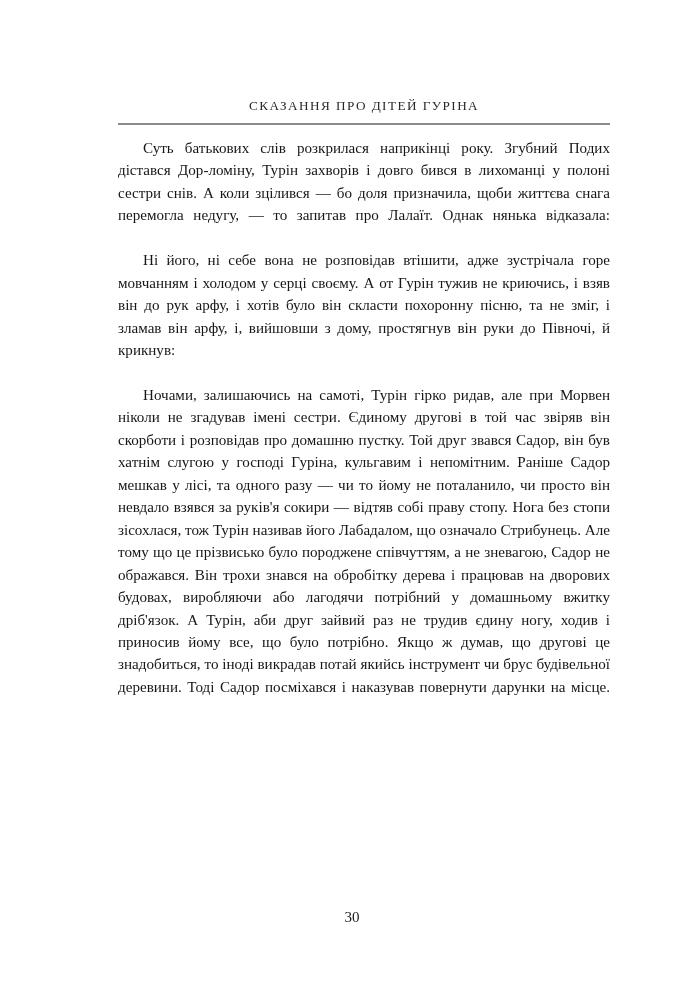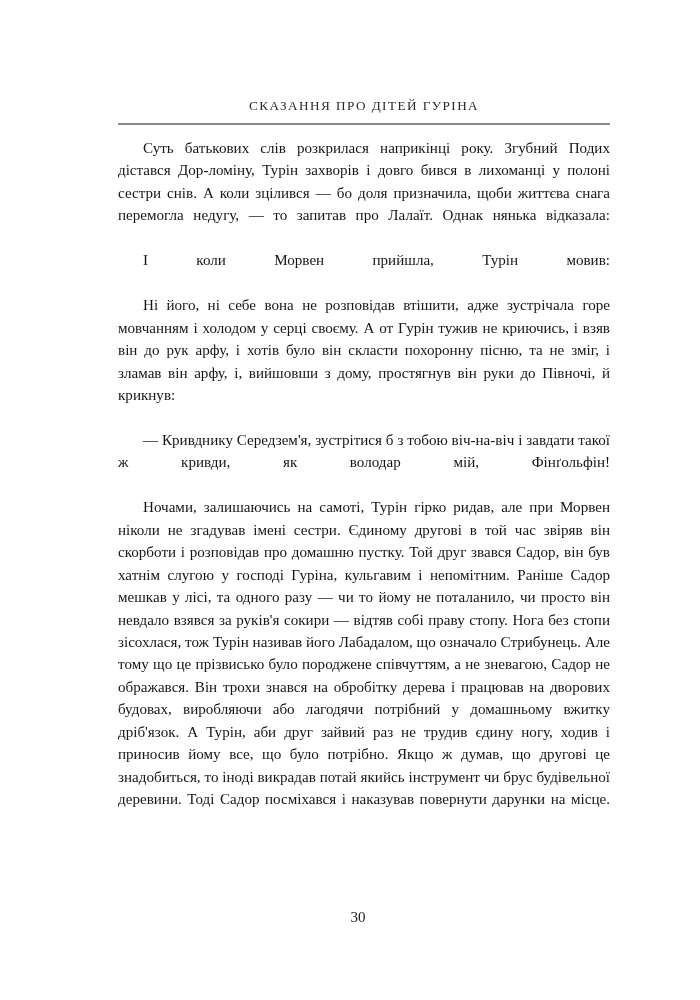"І коли Морвен прийшла, Турін" p { html: <p>І коли Морвен прийшла, Турін мовив:</p> -> none }
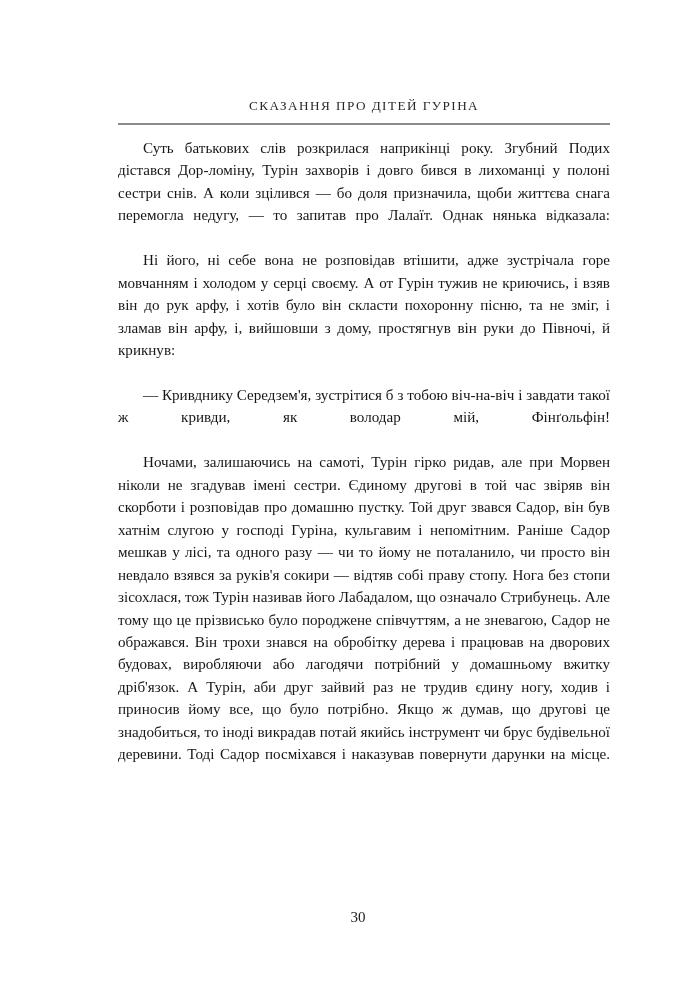"— Кривднику Середзем'я, зустрітися б" p { html: <p>— Кривднику Середзем'я, зустрітися б з тобою віч-на-віч і завдати такої ж кривди, як володар мій, Фінґольфін!</p> -> none }
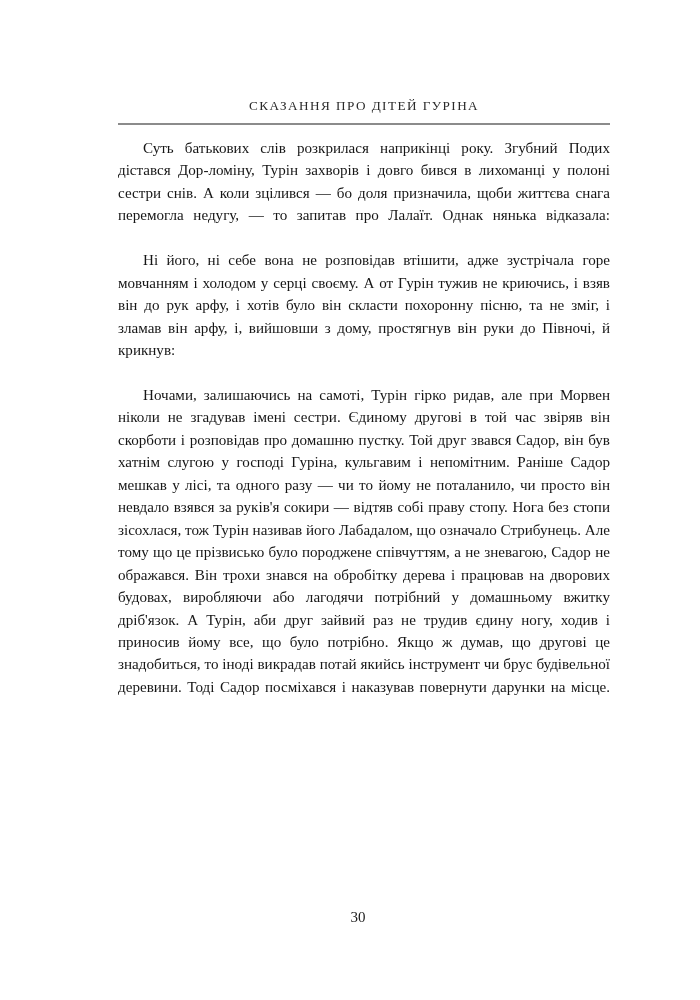"30" .folio { left: 112px -> 106px }
